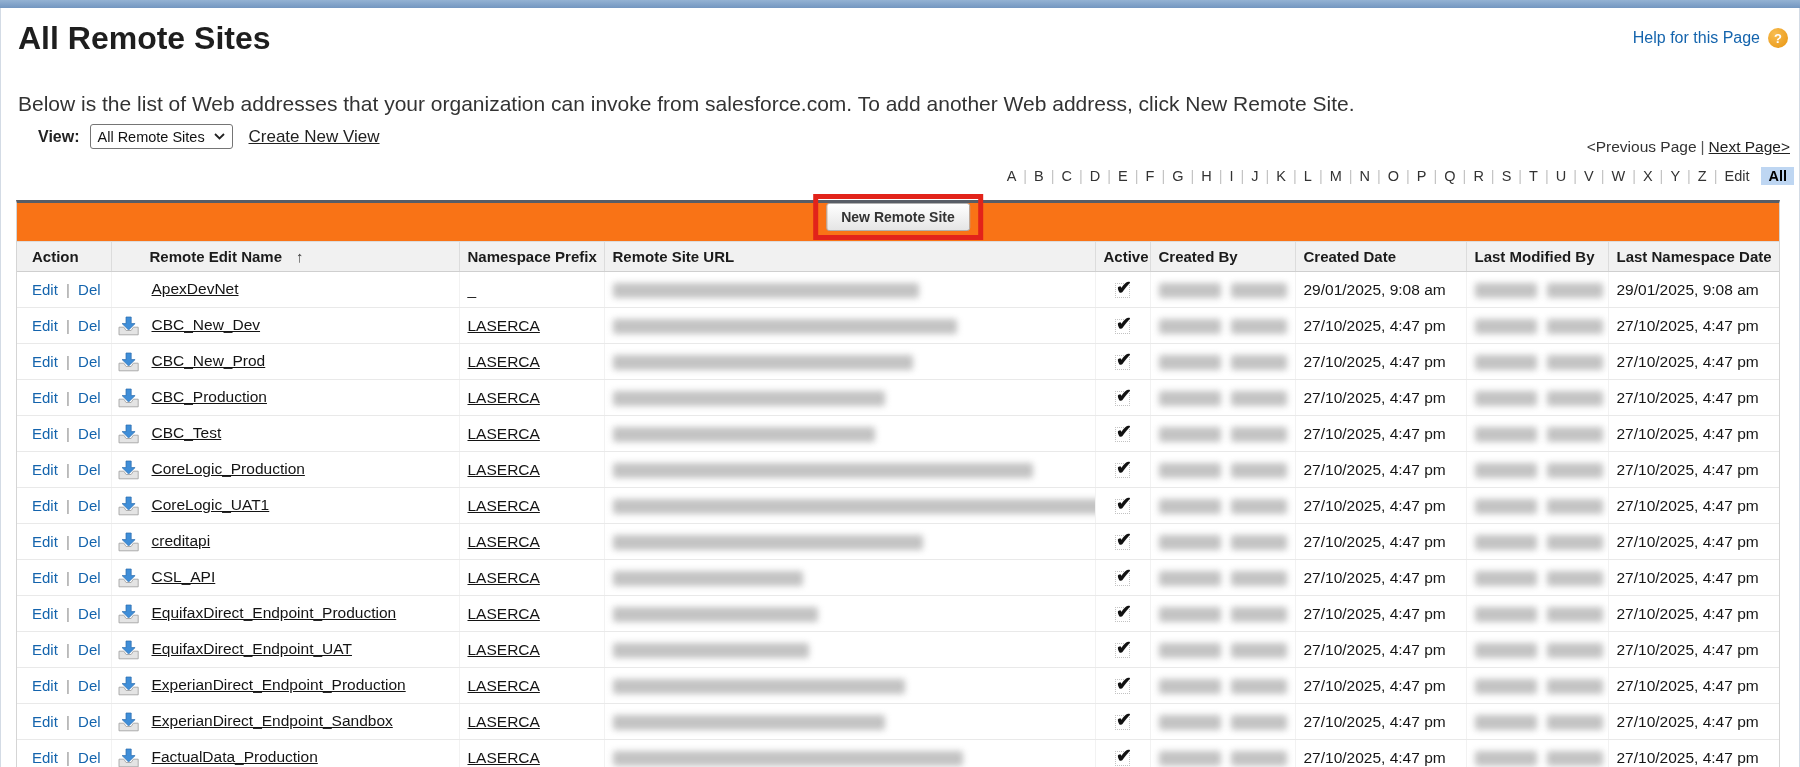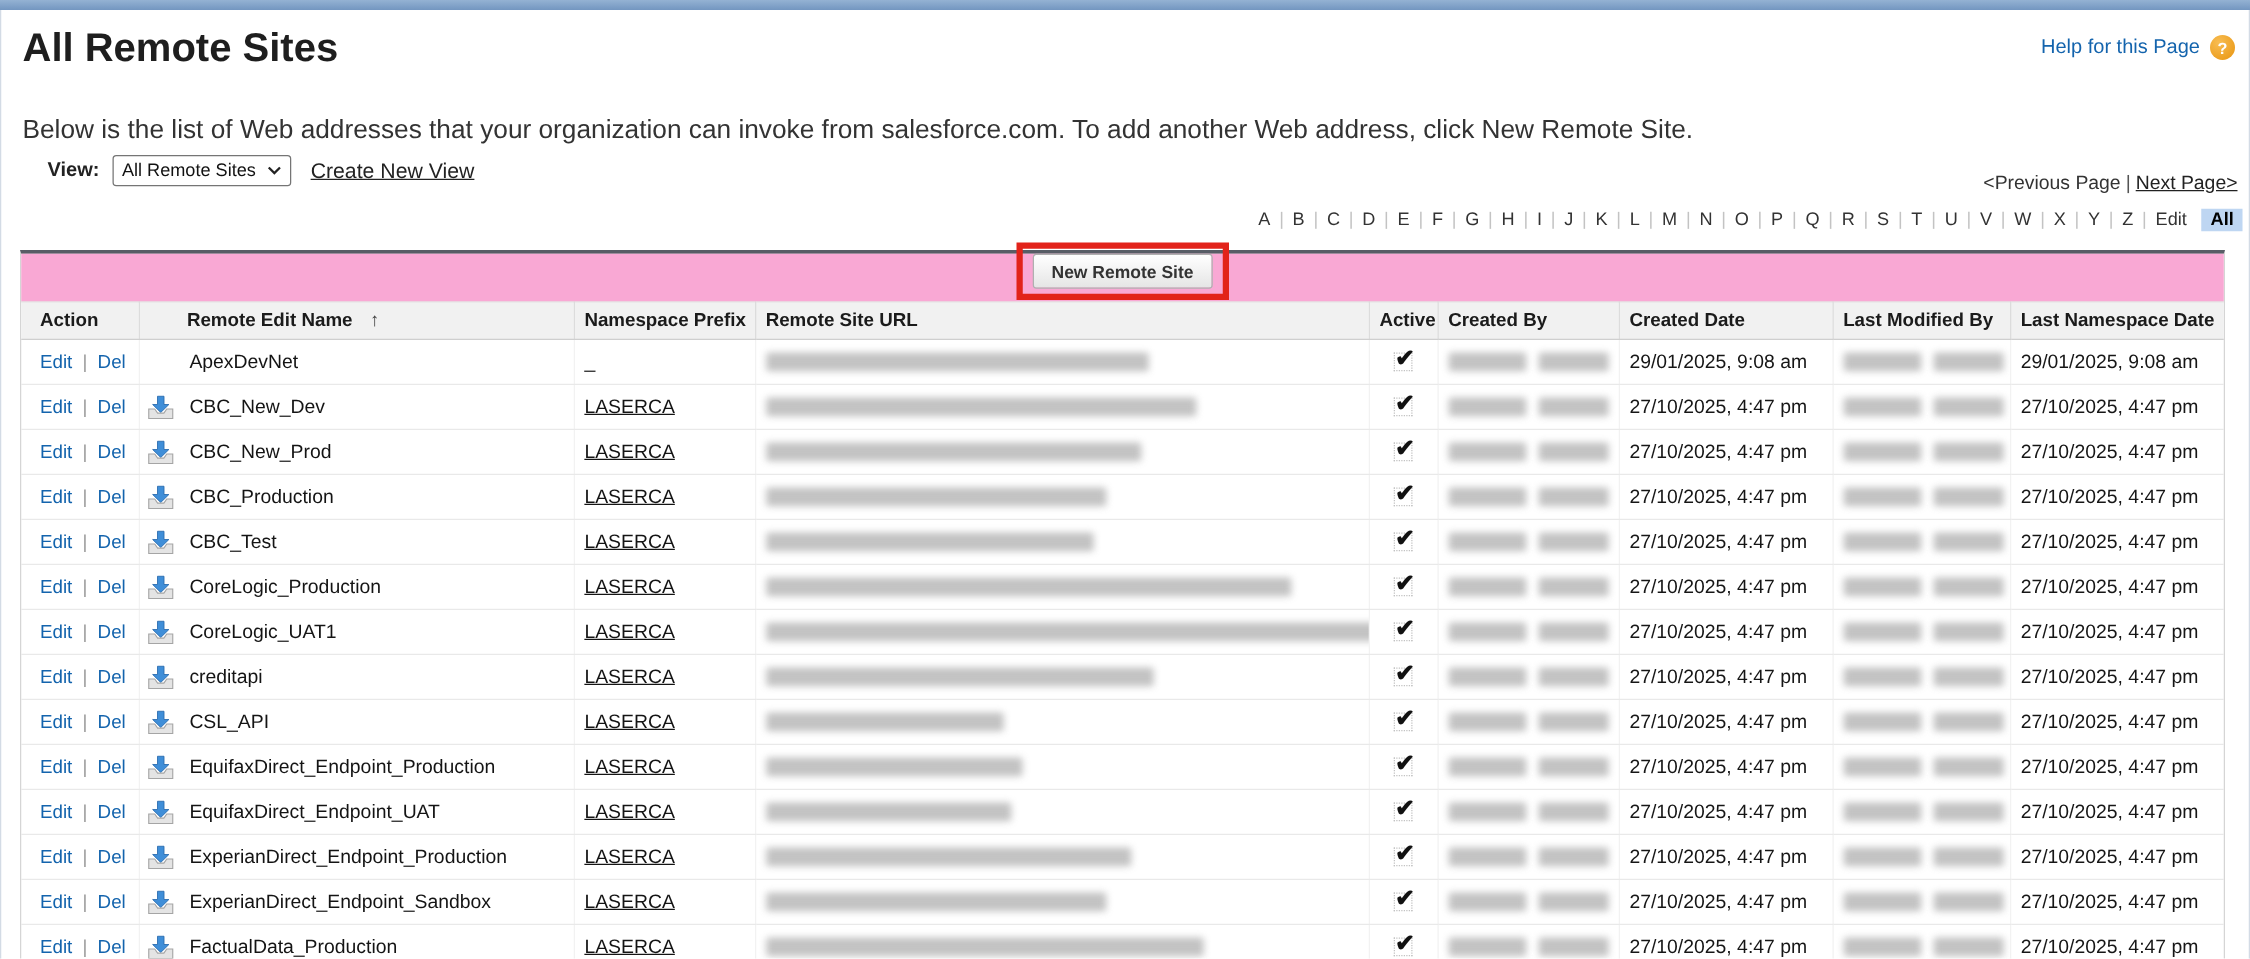"New Remote Site" .toolbar { background: #f9a8d4 -> #f97316 }
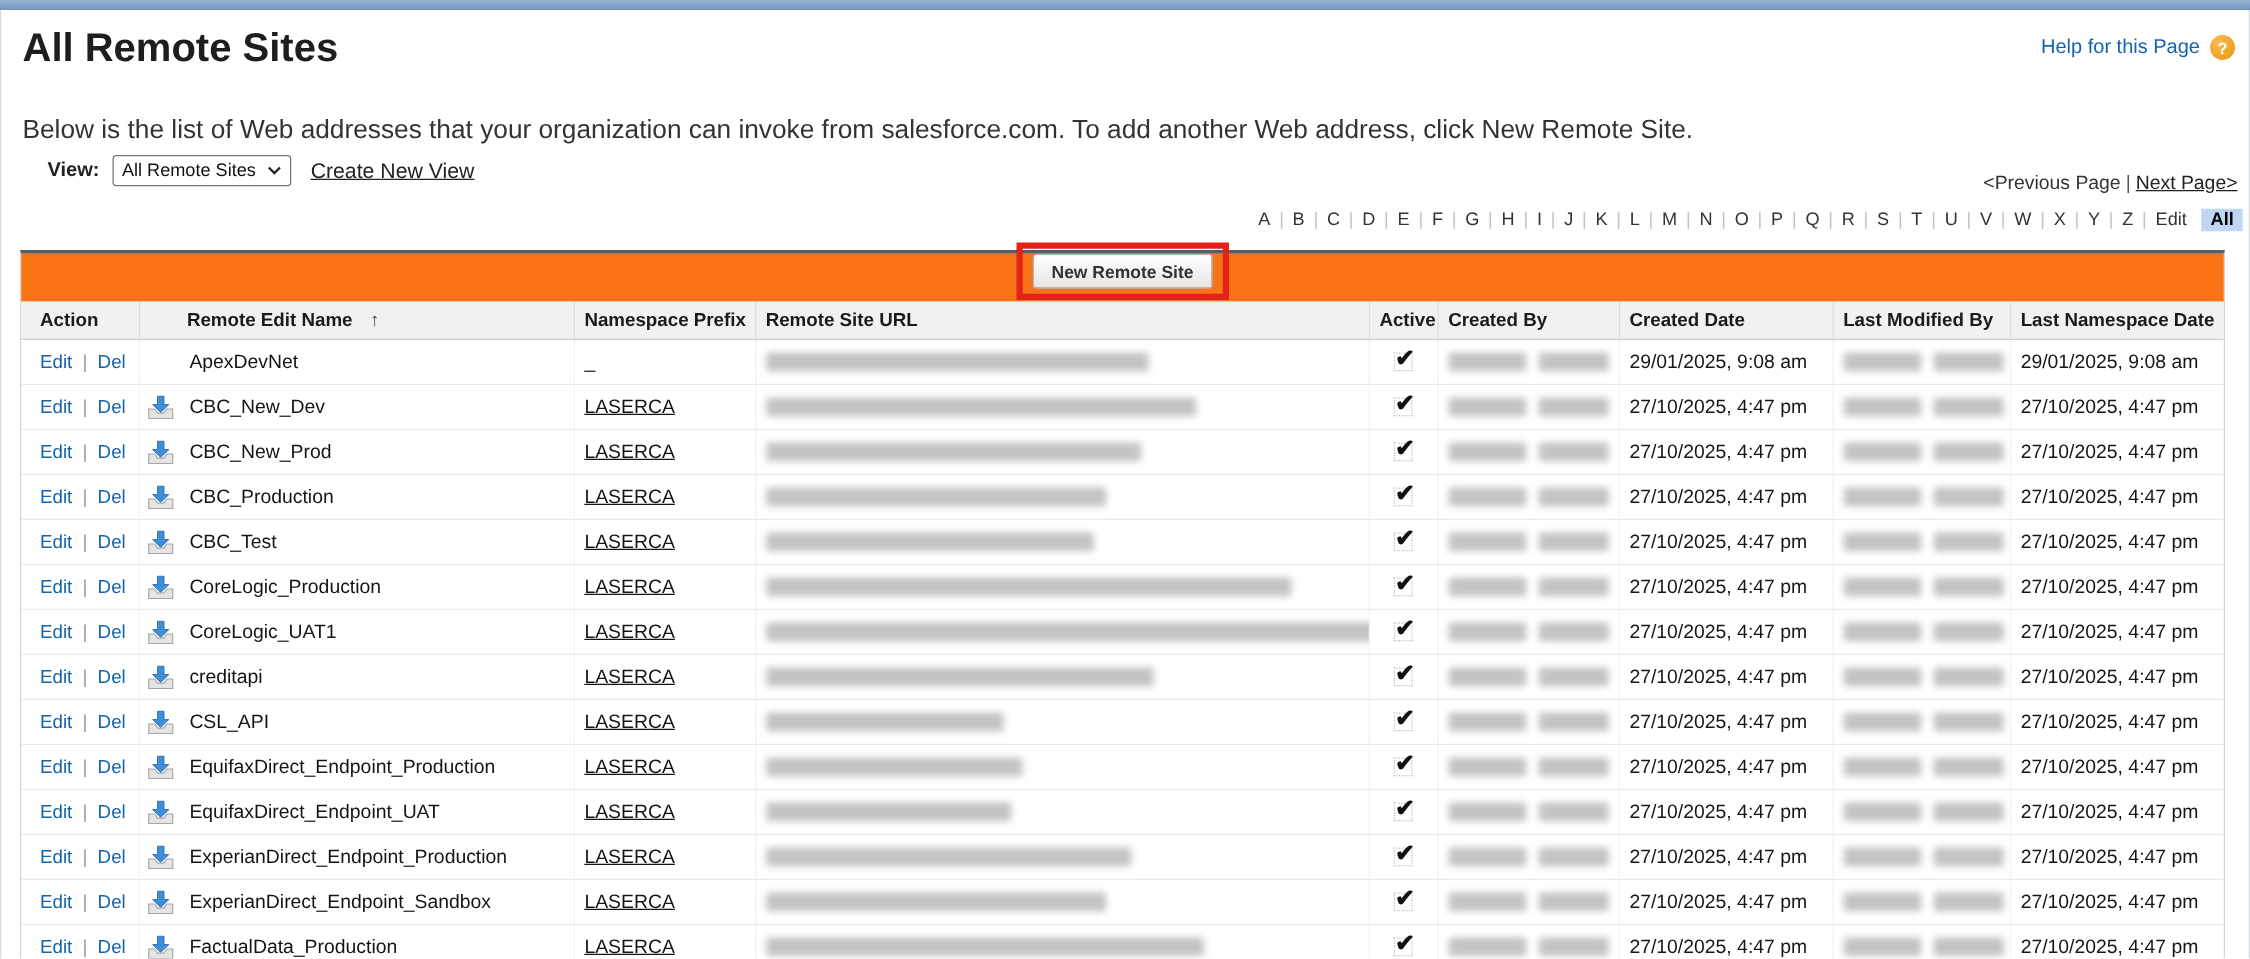"ApexDevNet" a.site { text-decoration: none -> underline }
